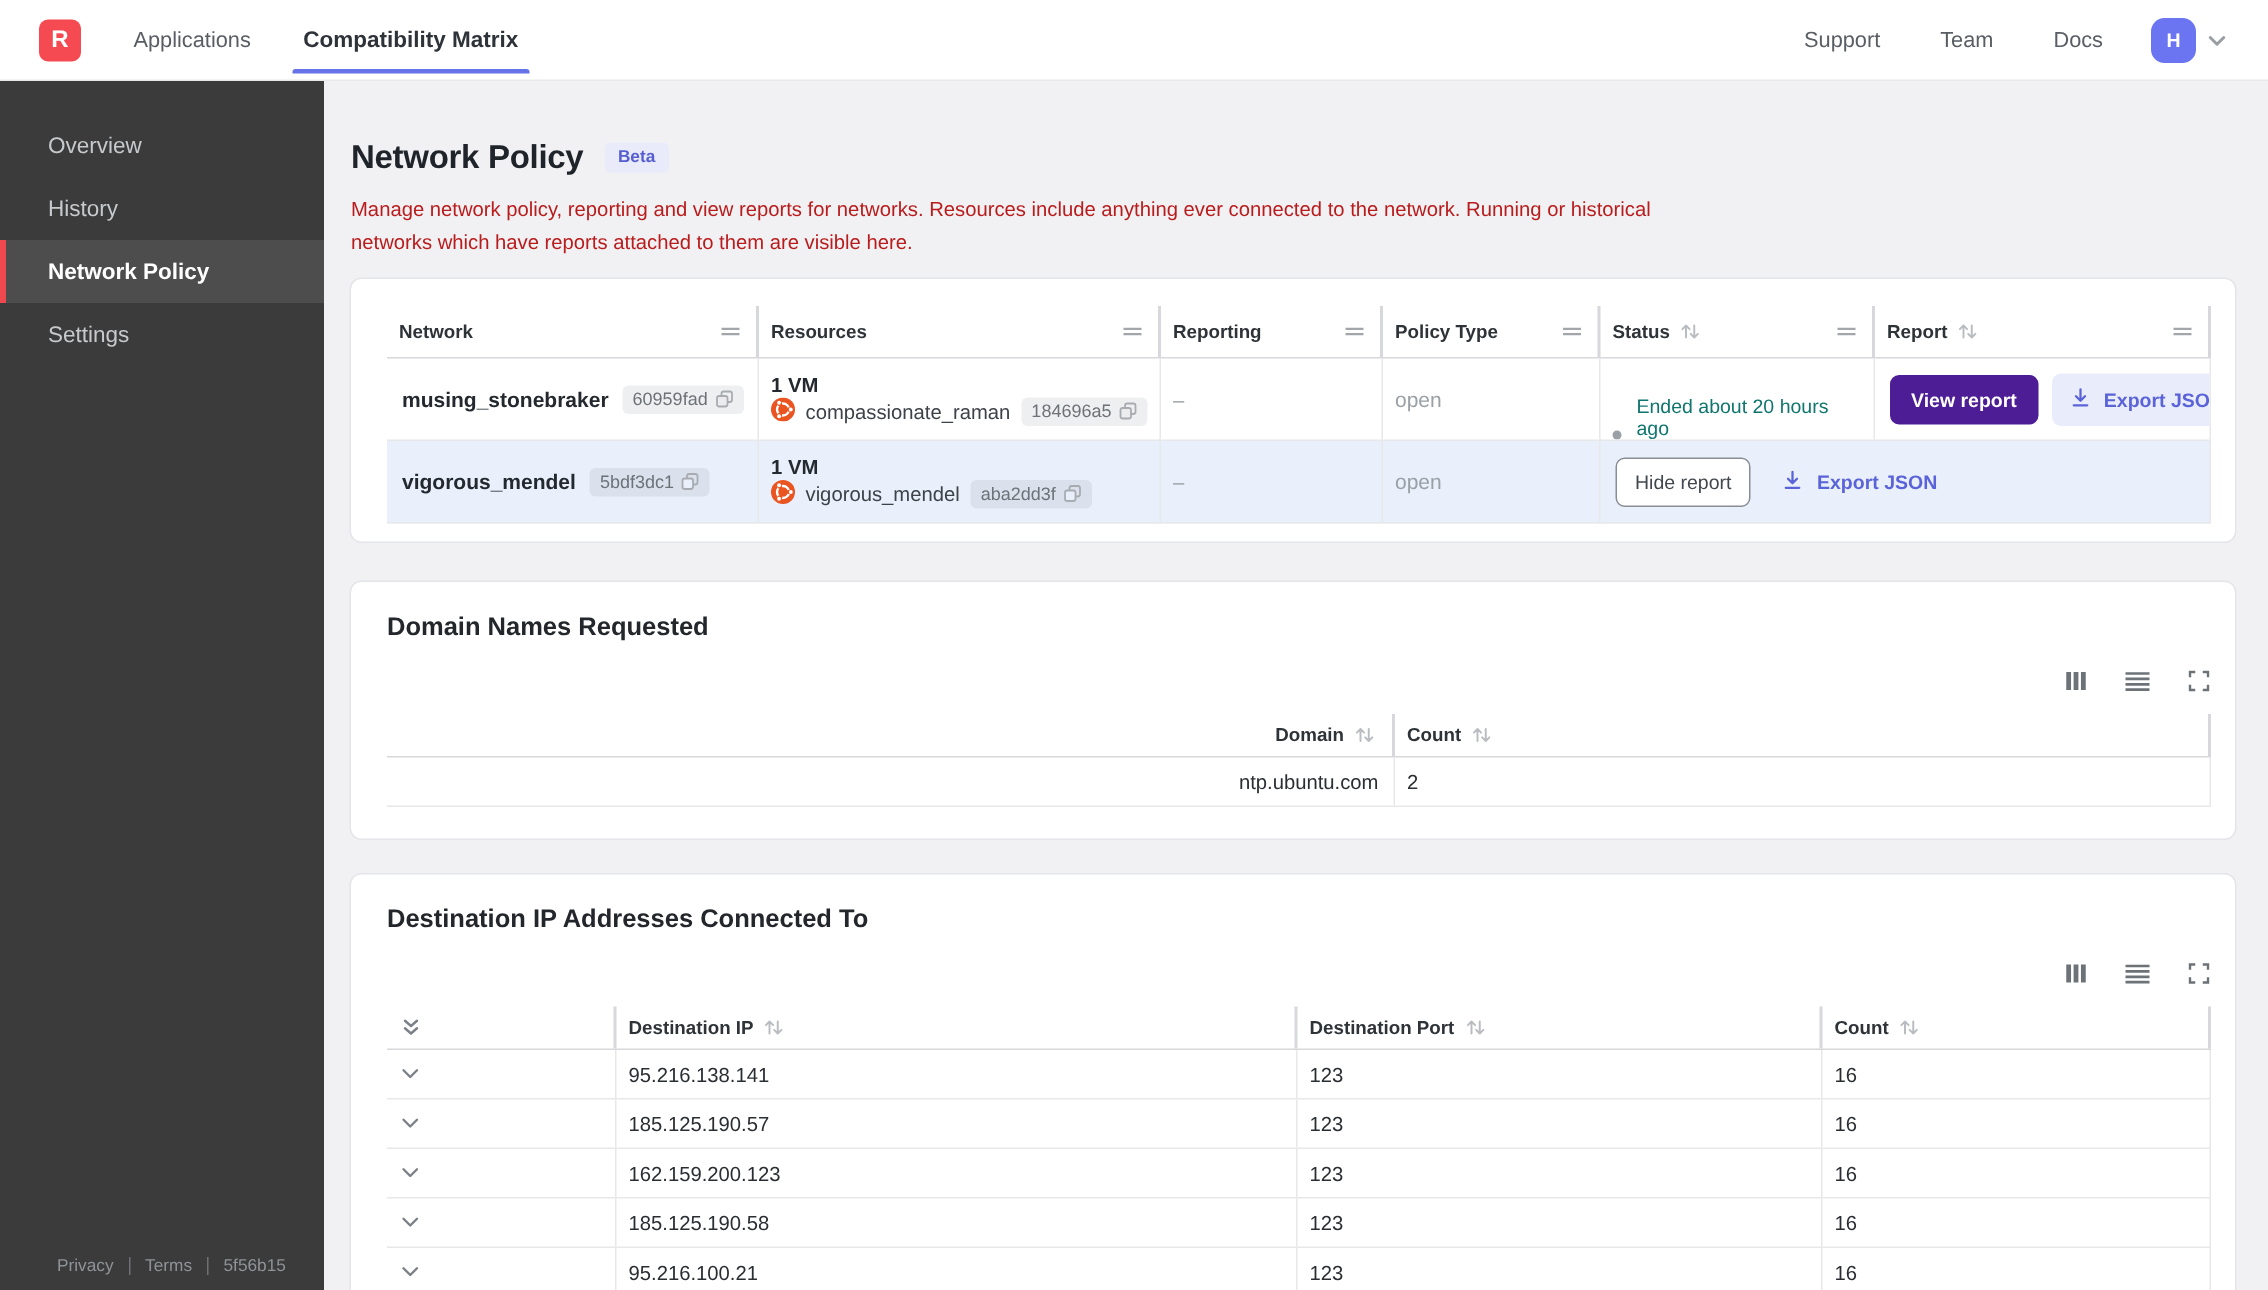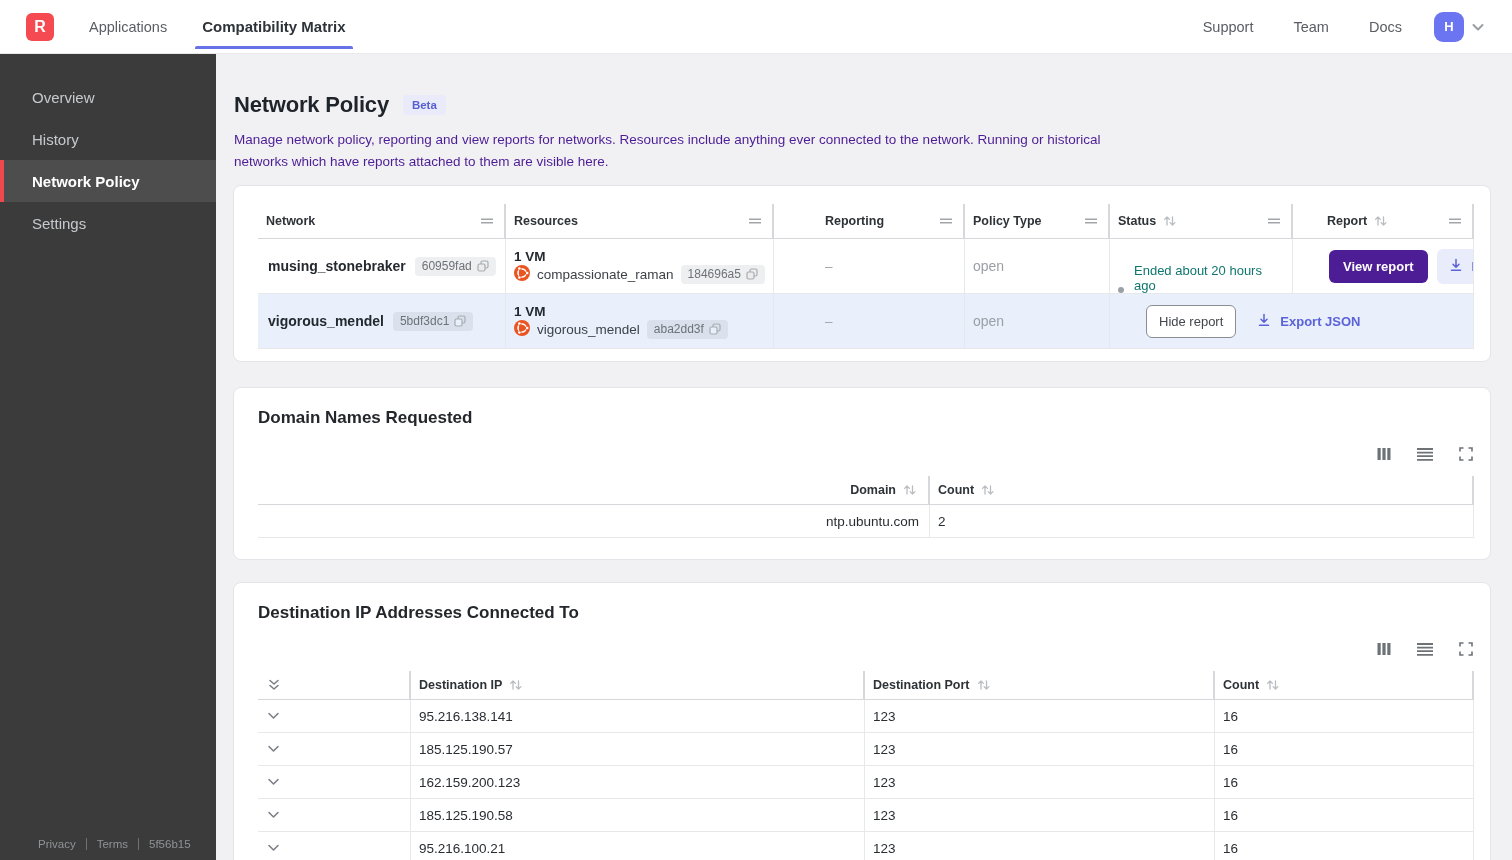"Manage network policy, reporting and" .page-desc { color: #4c1d95 -> #b91c1c }
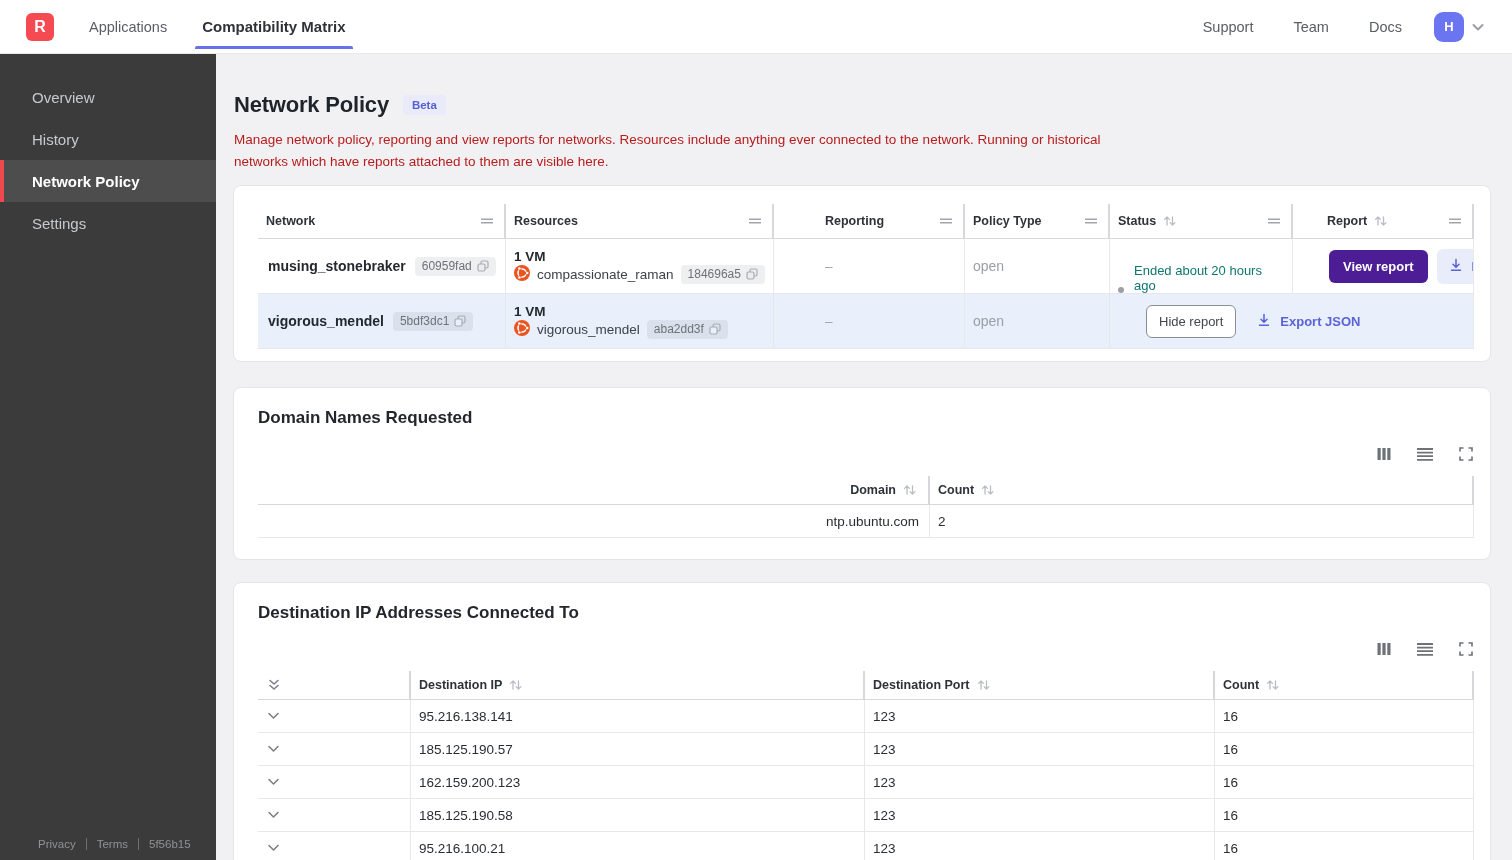"Reporting" .c-reporting { margin-left: 43px -> none }
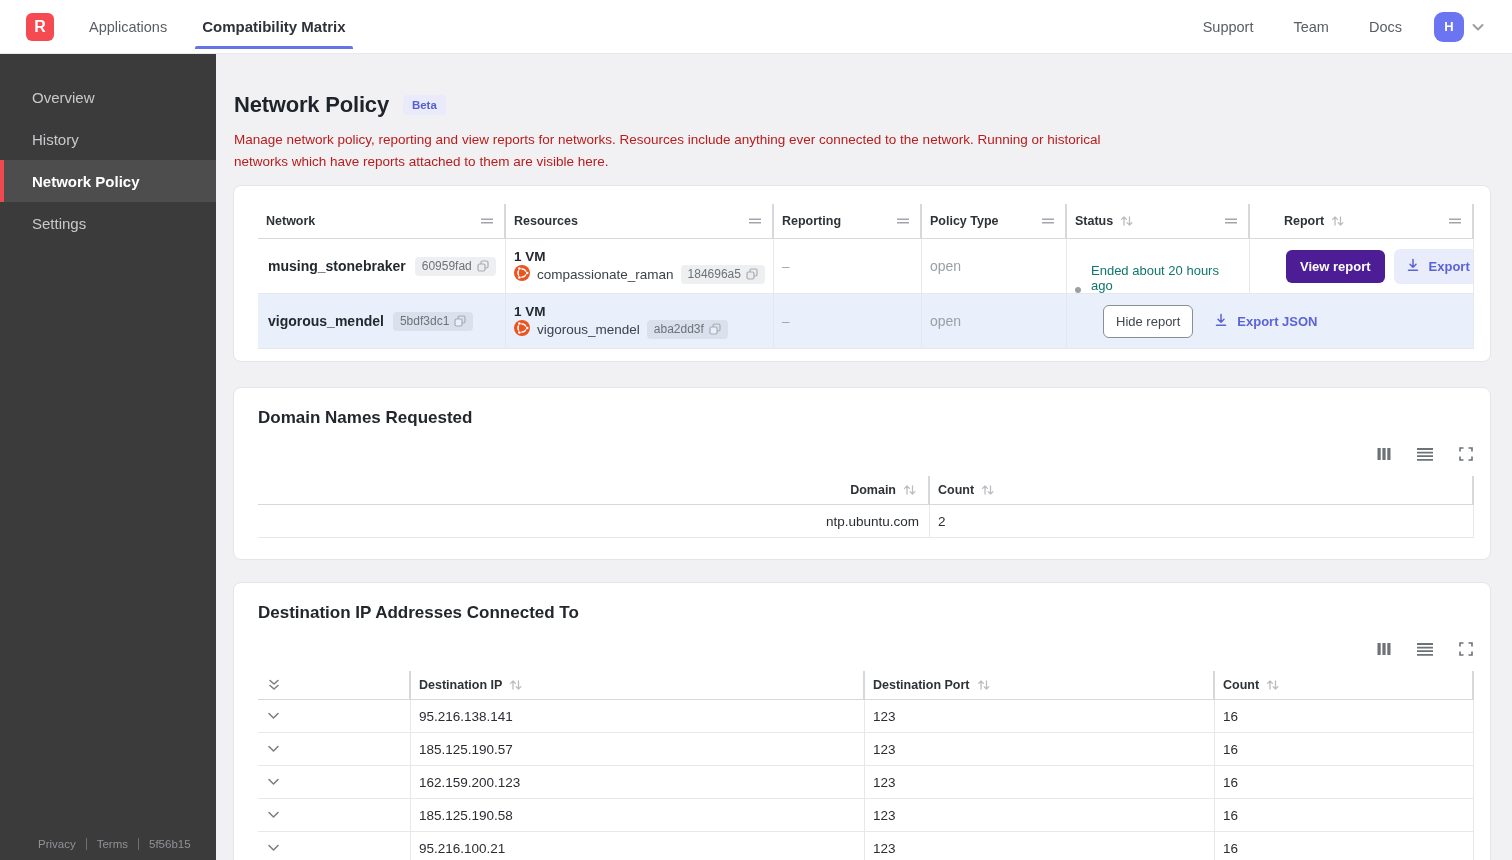"Report" .c-report { margin-left: 26px -> none }
